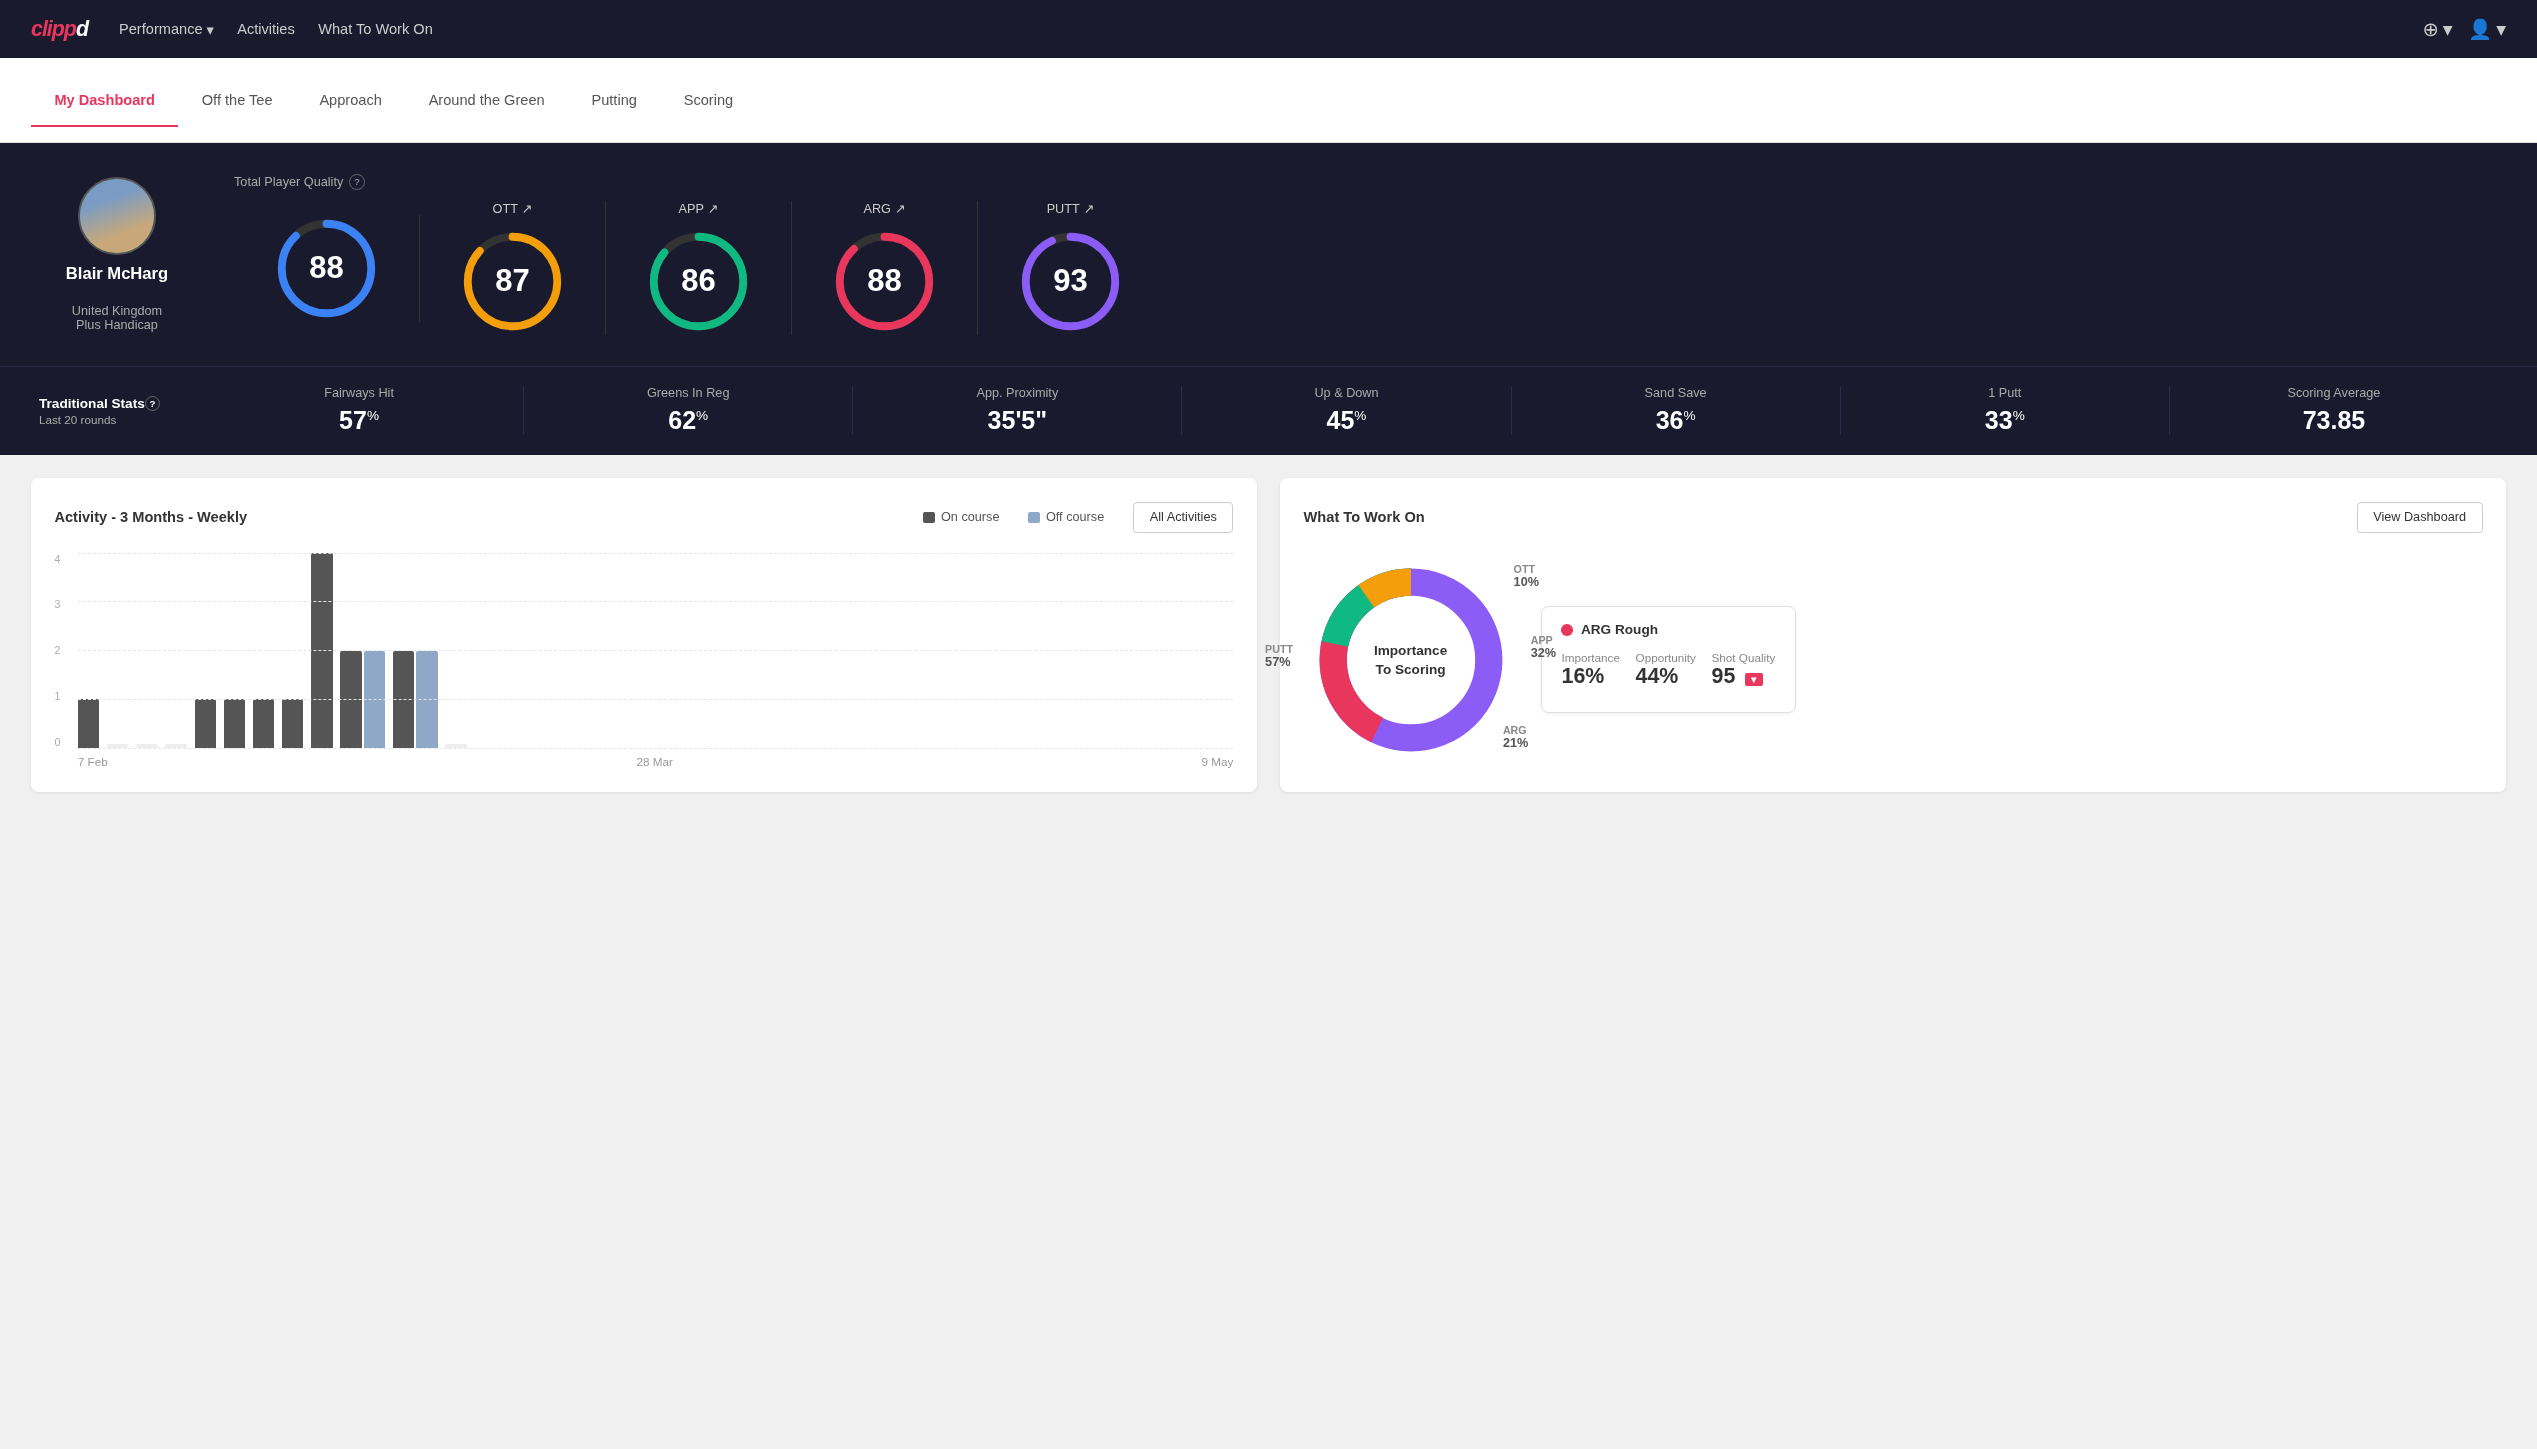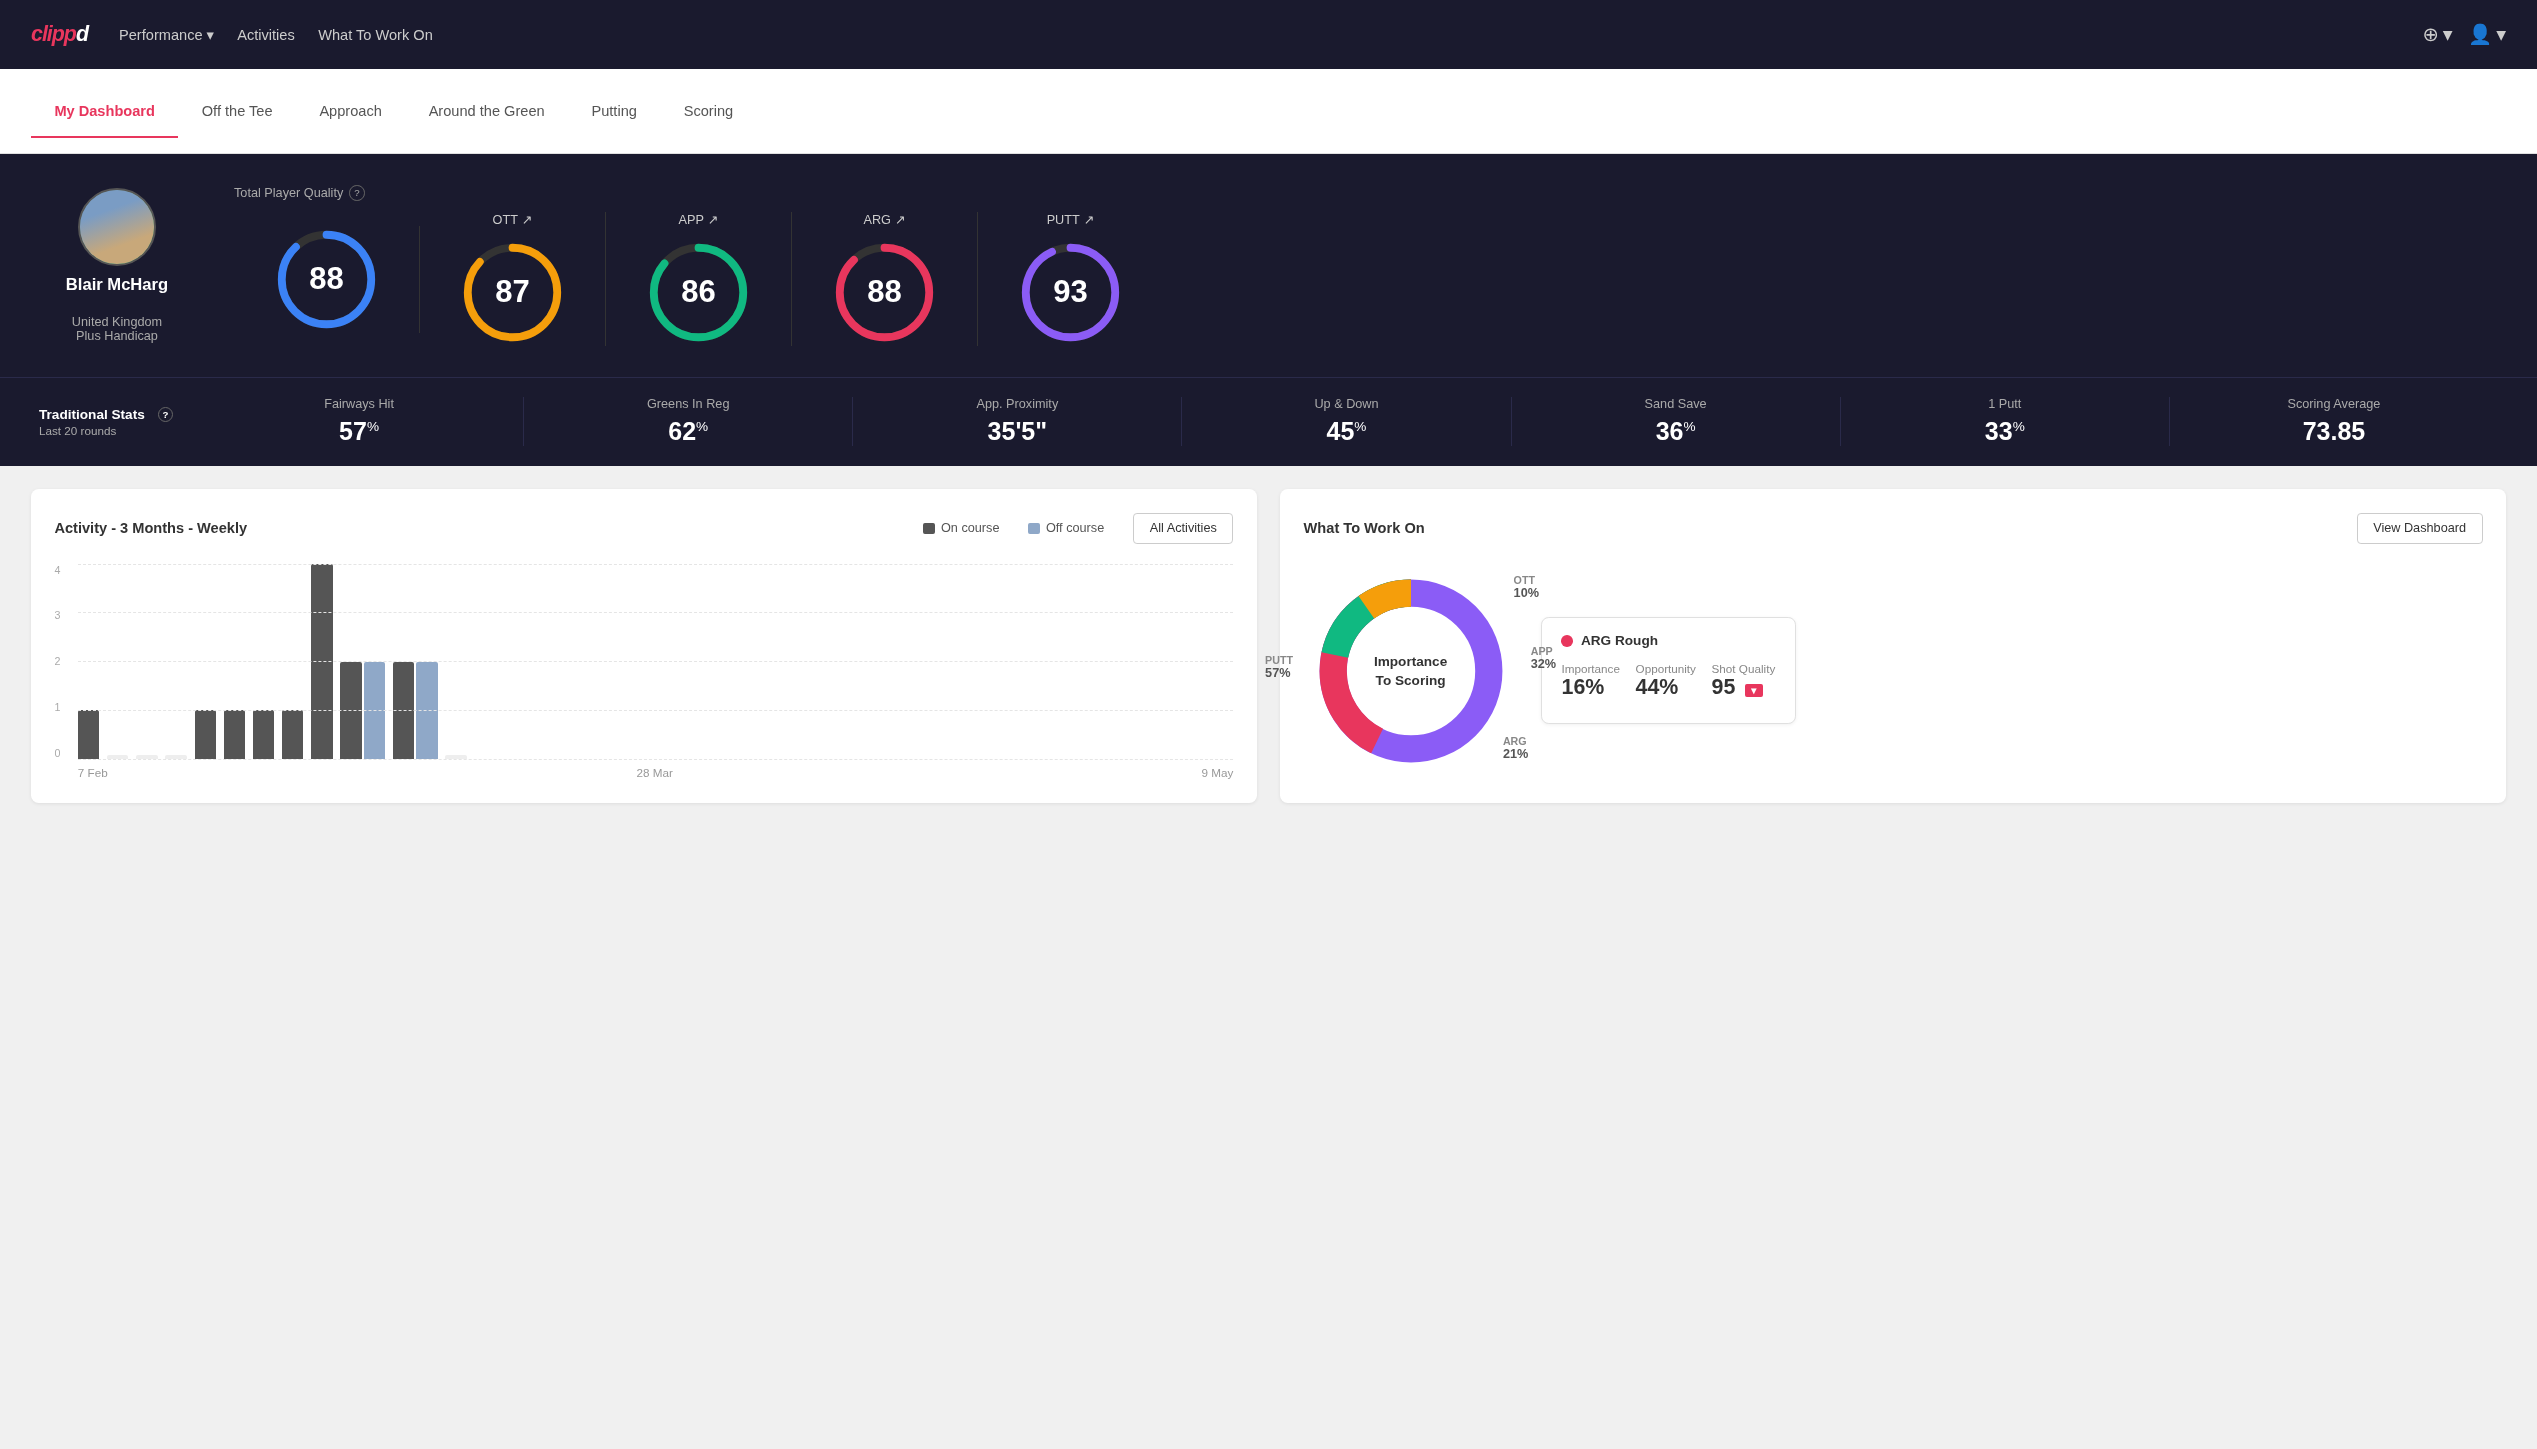"clippd" .top-nav { height: 69px -> 58px }
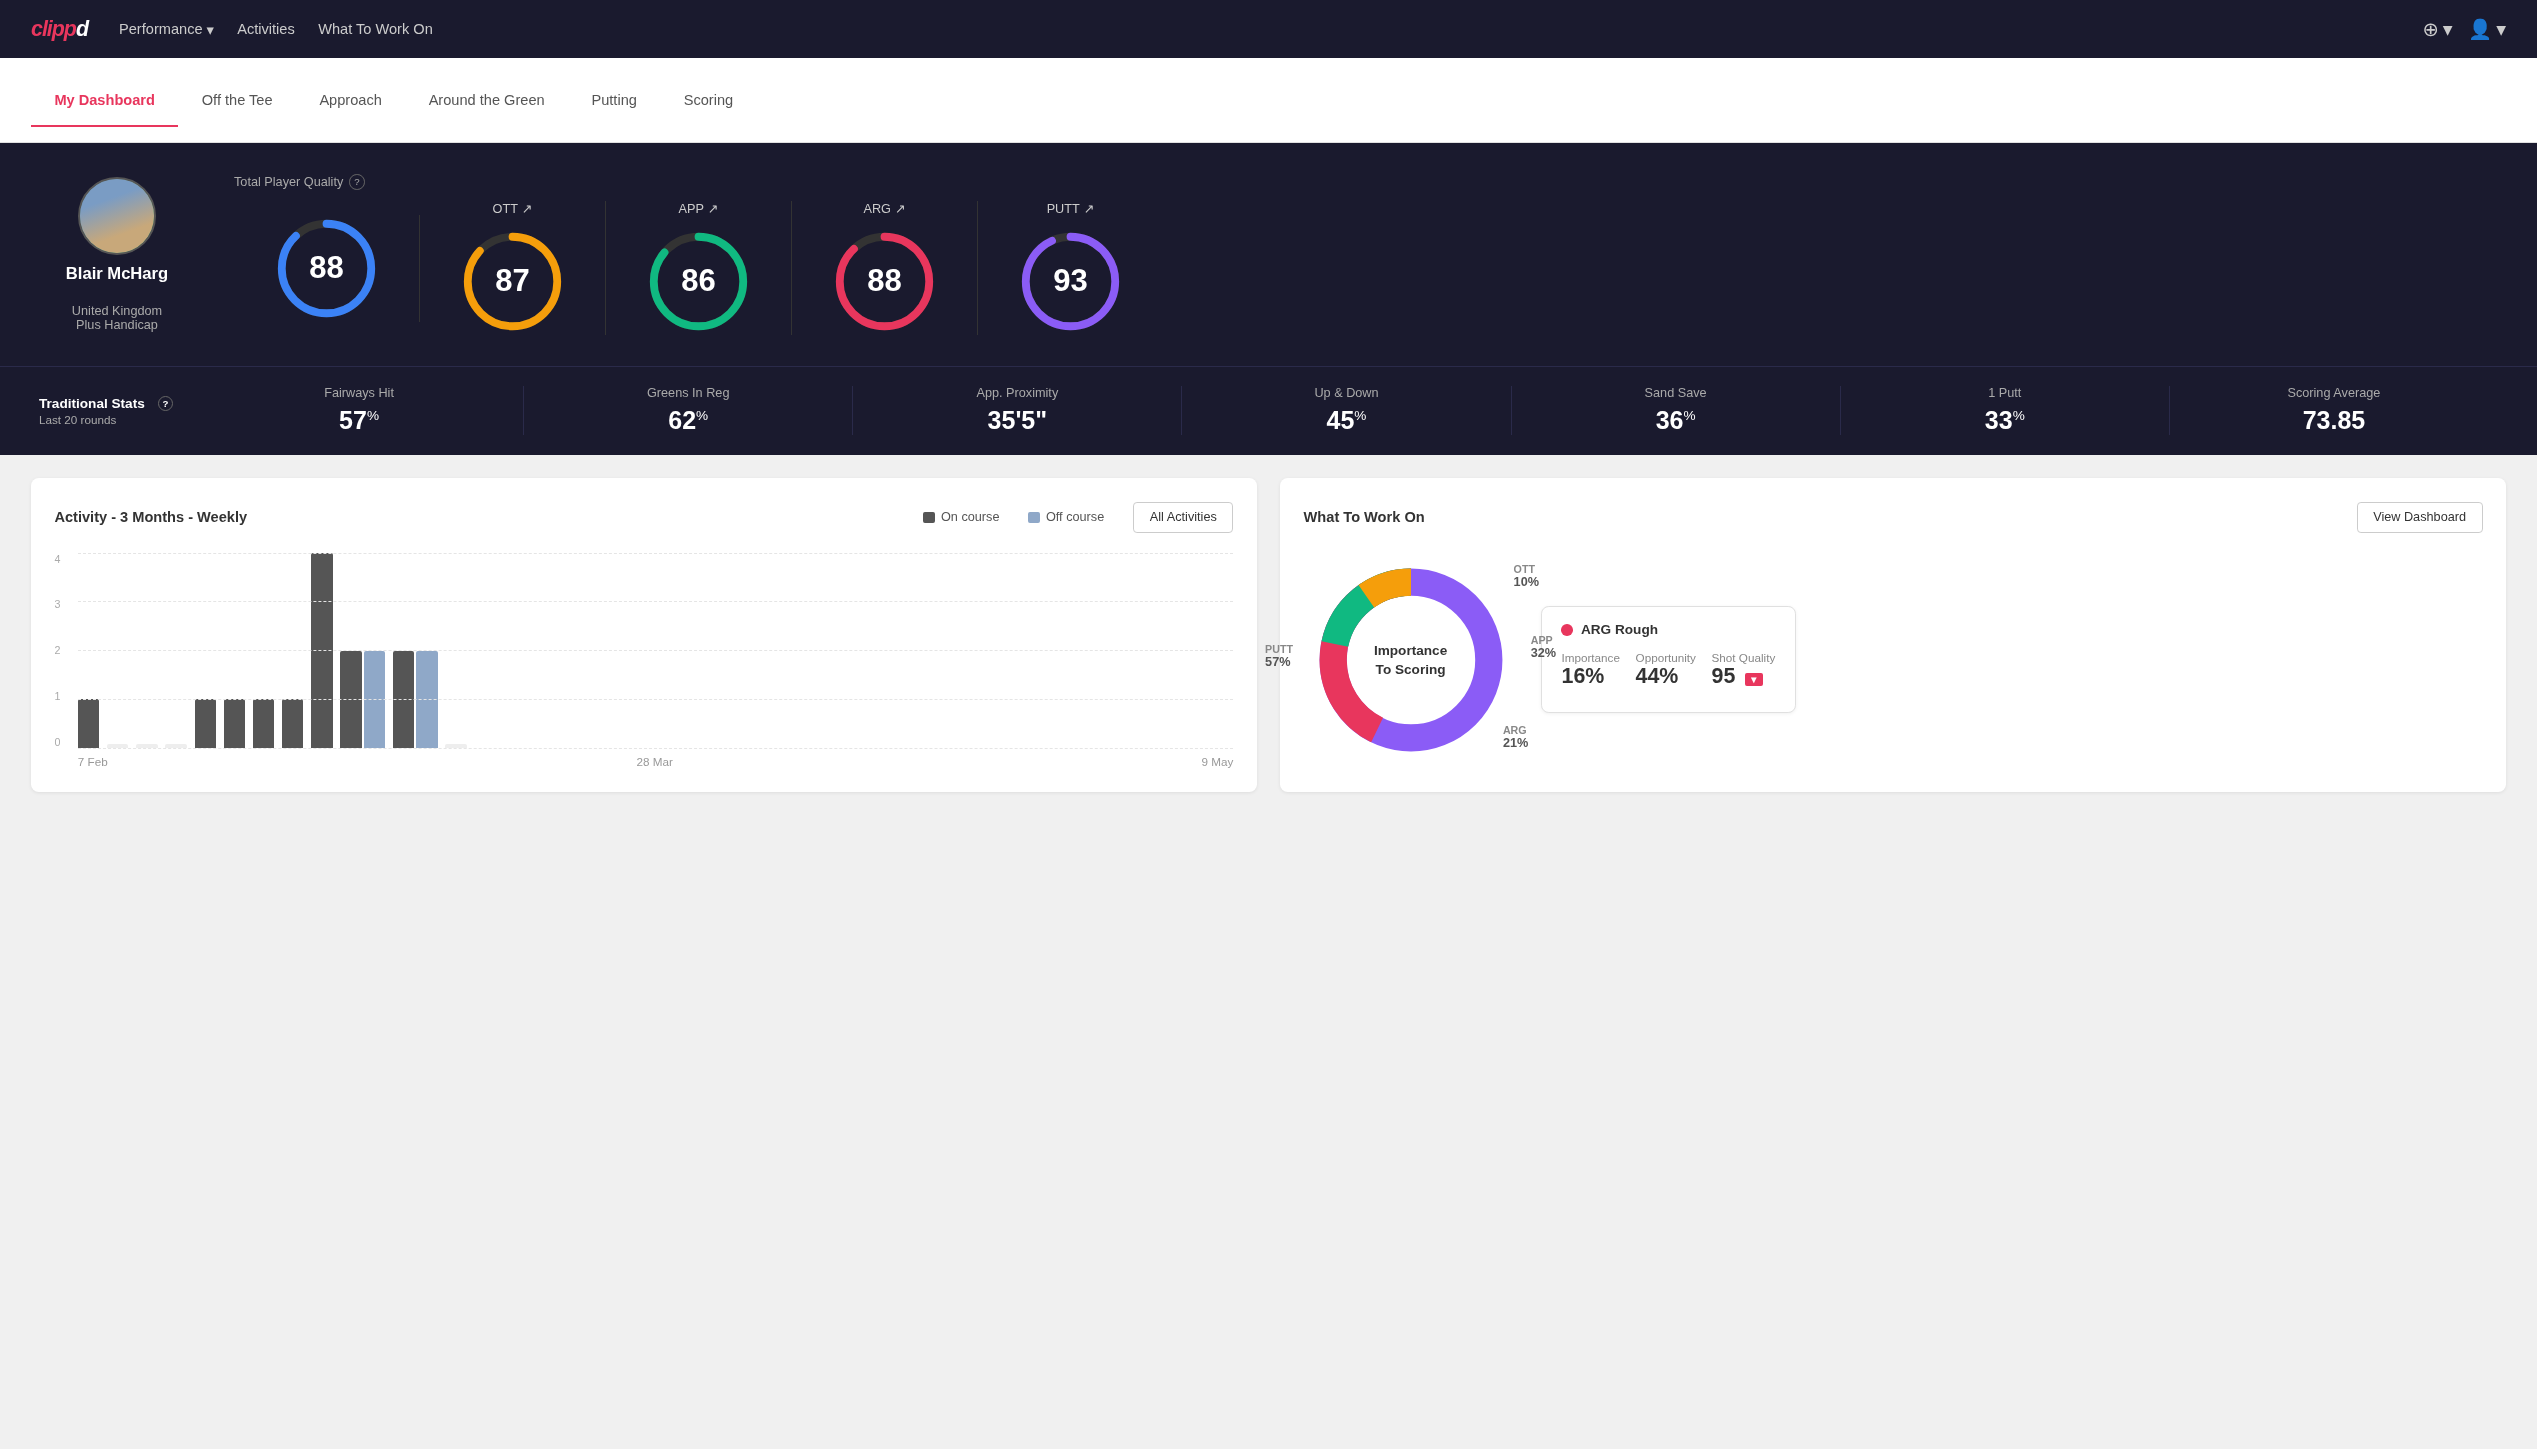"Traditional Stats" .stats-label { gap: 13px -> 0 }
